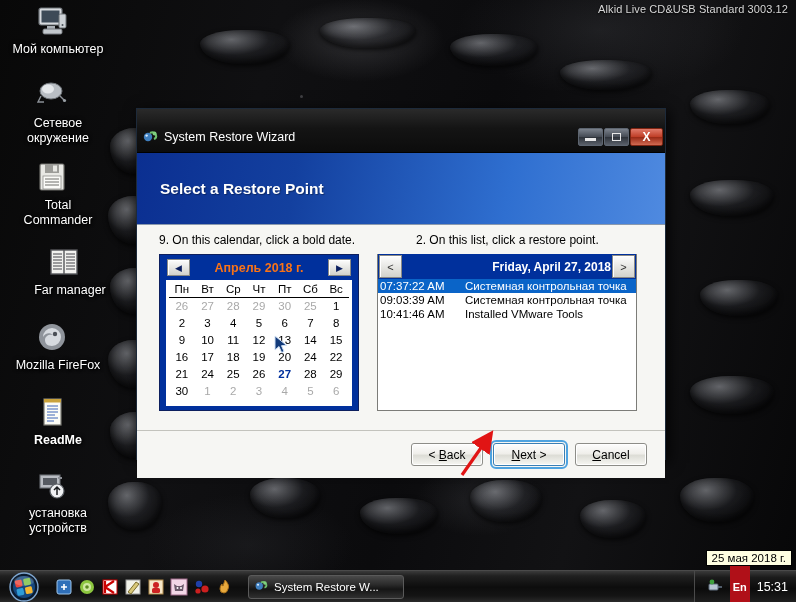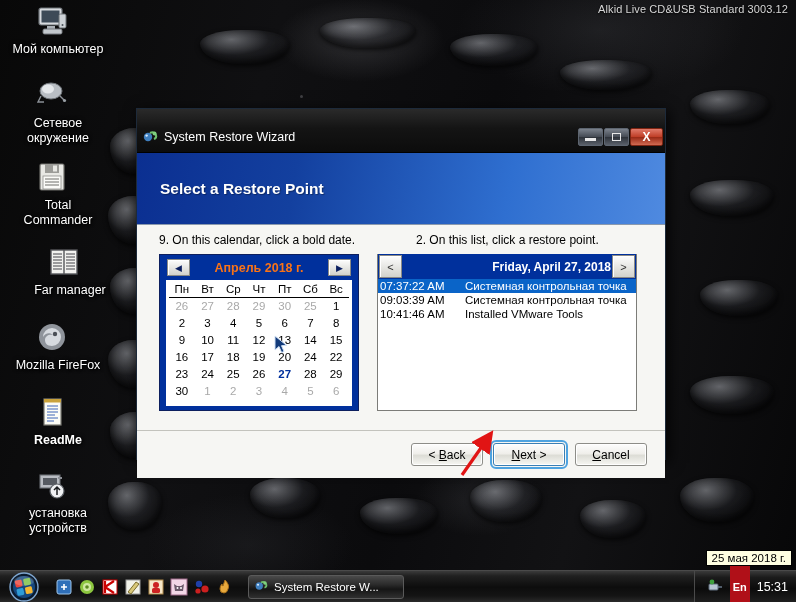"23" td { text: 23 -> 21 }
